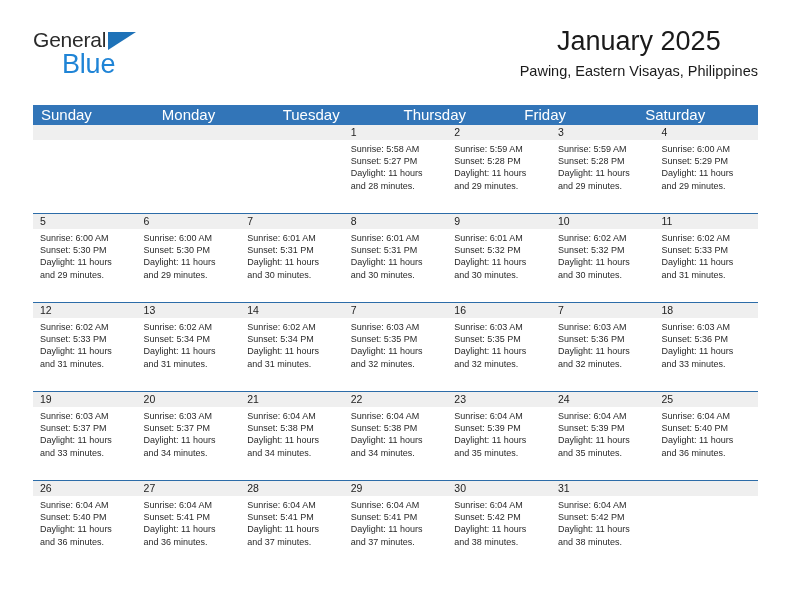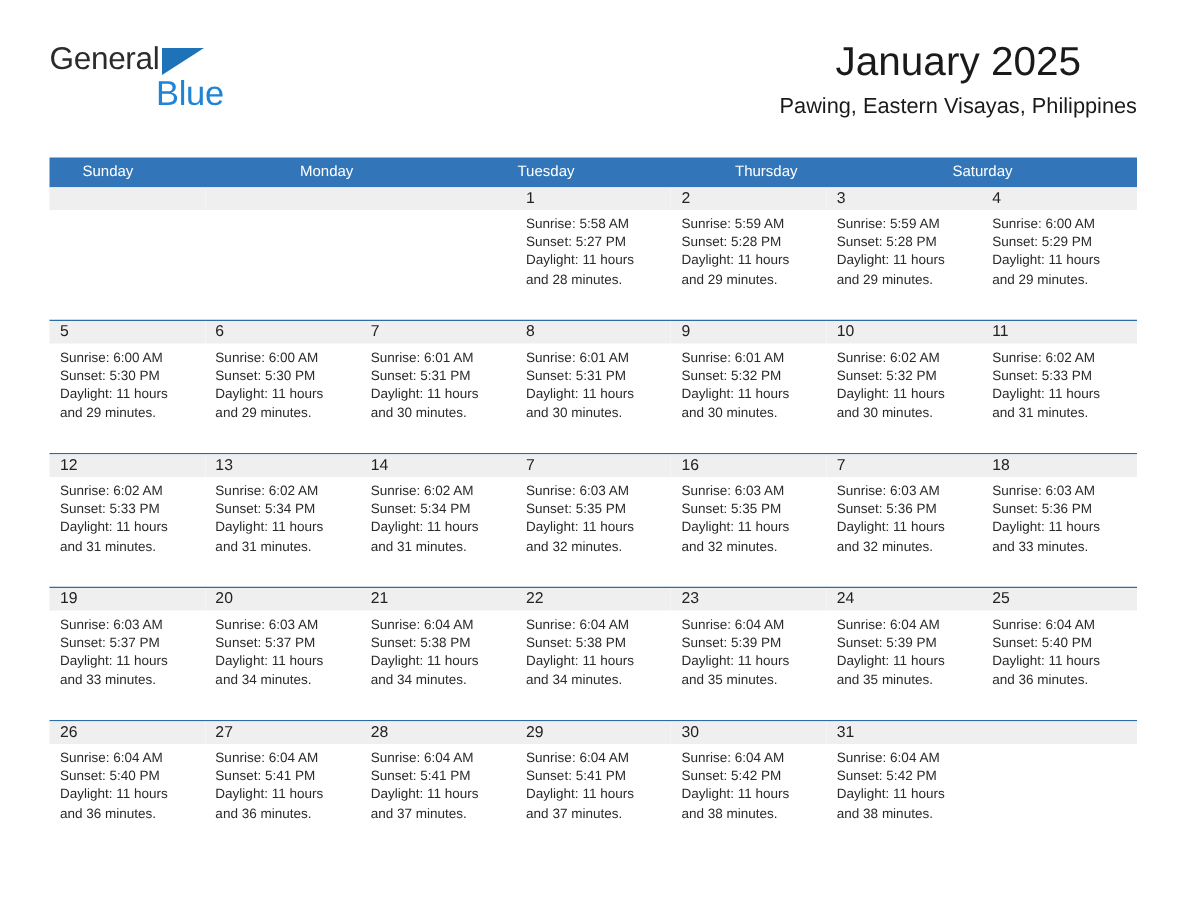"Blue" .logo-blue { font-size: 23px -> 27px; margin-left: 42px -> none }
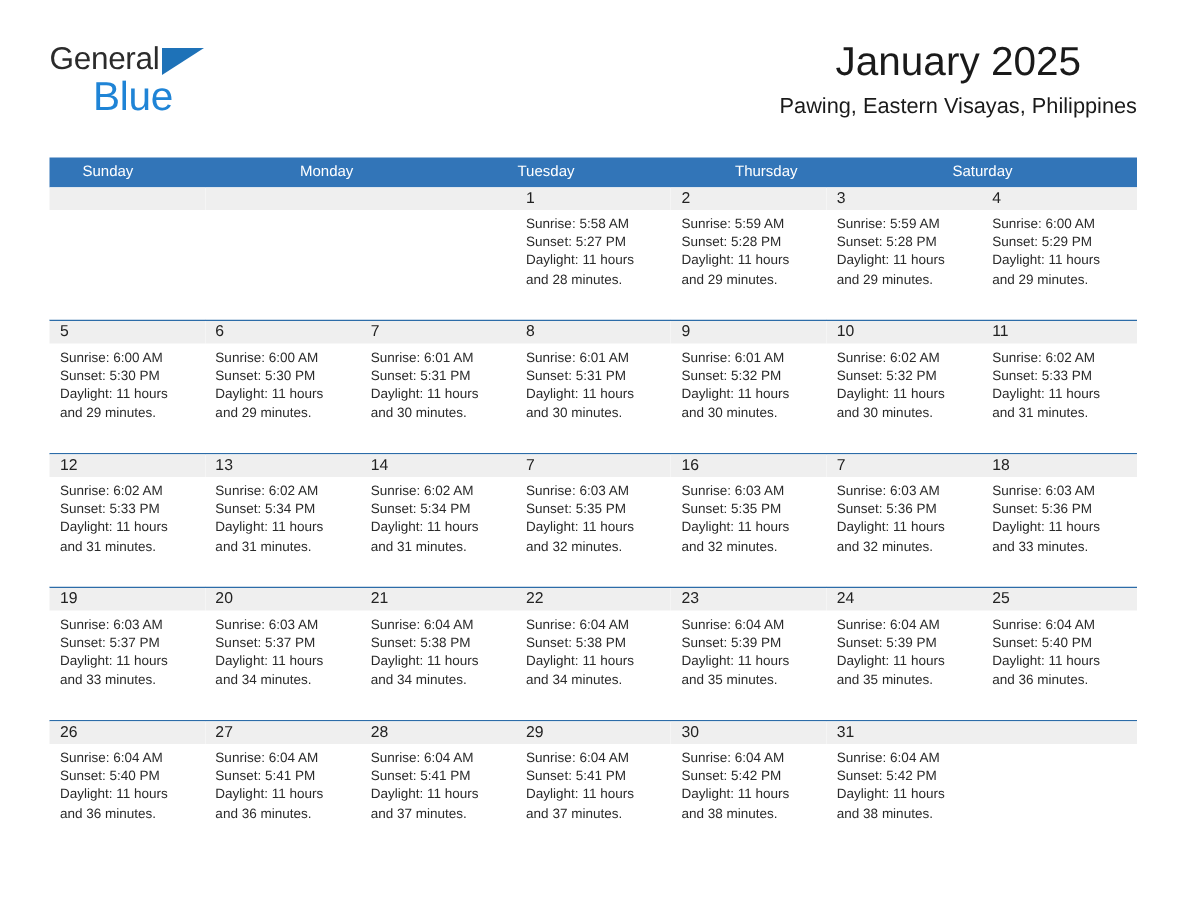"Sunday" .weekday { font-size: 10px -> 15px; padding-left: 22px -> 8px }
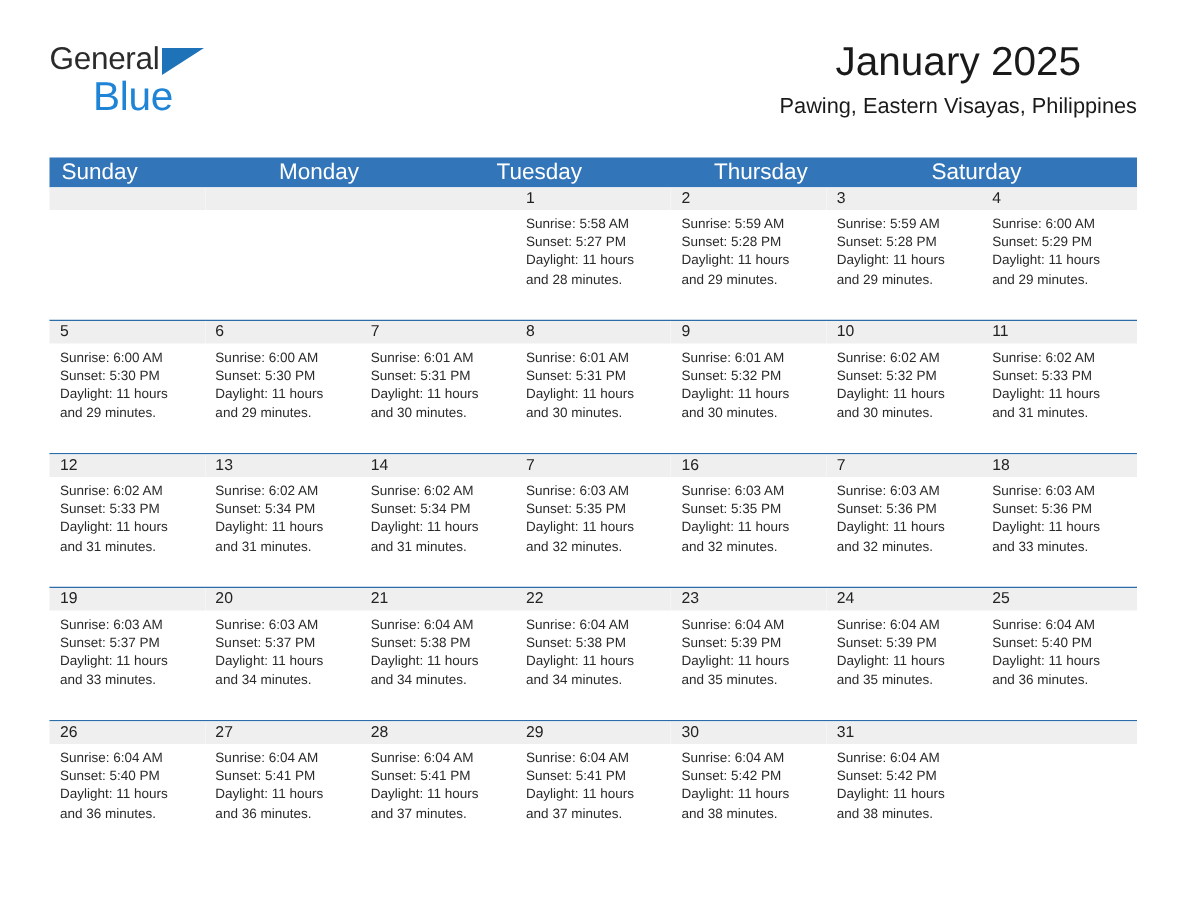"Friday" div.weekday { html: none -> <div>Friday</div> }
